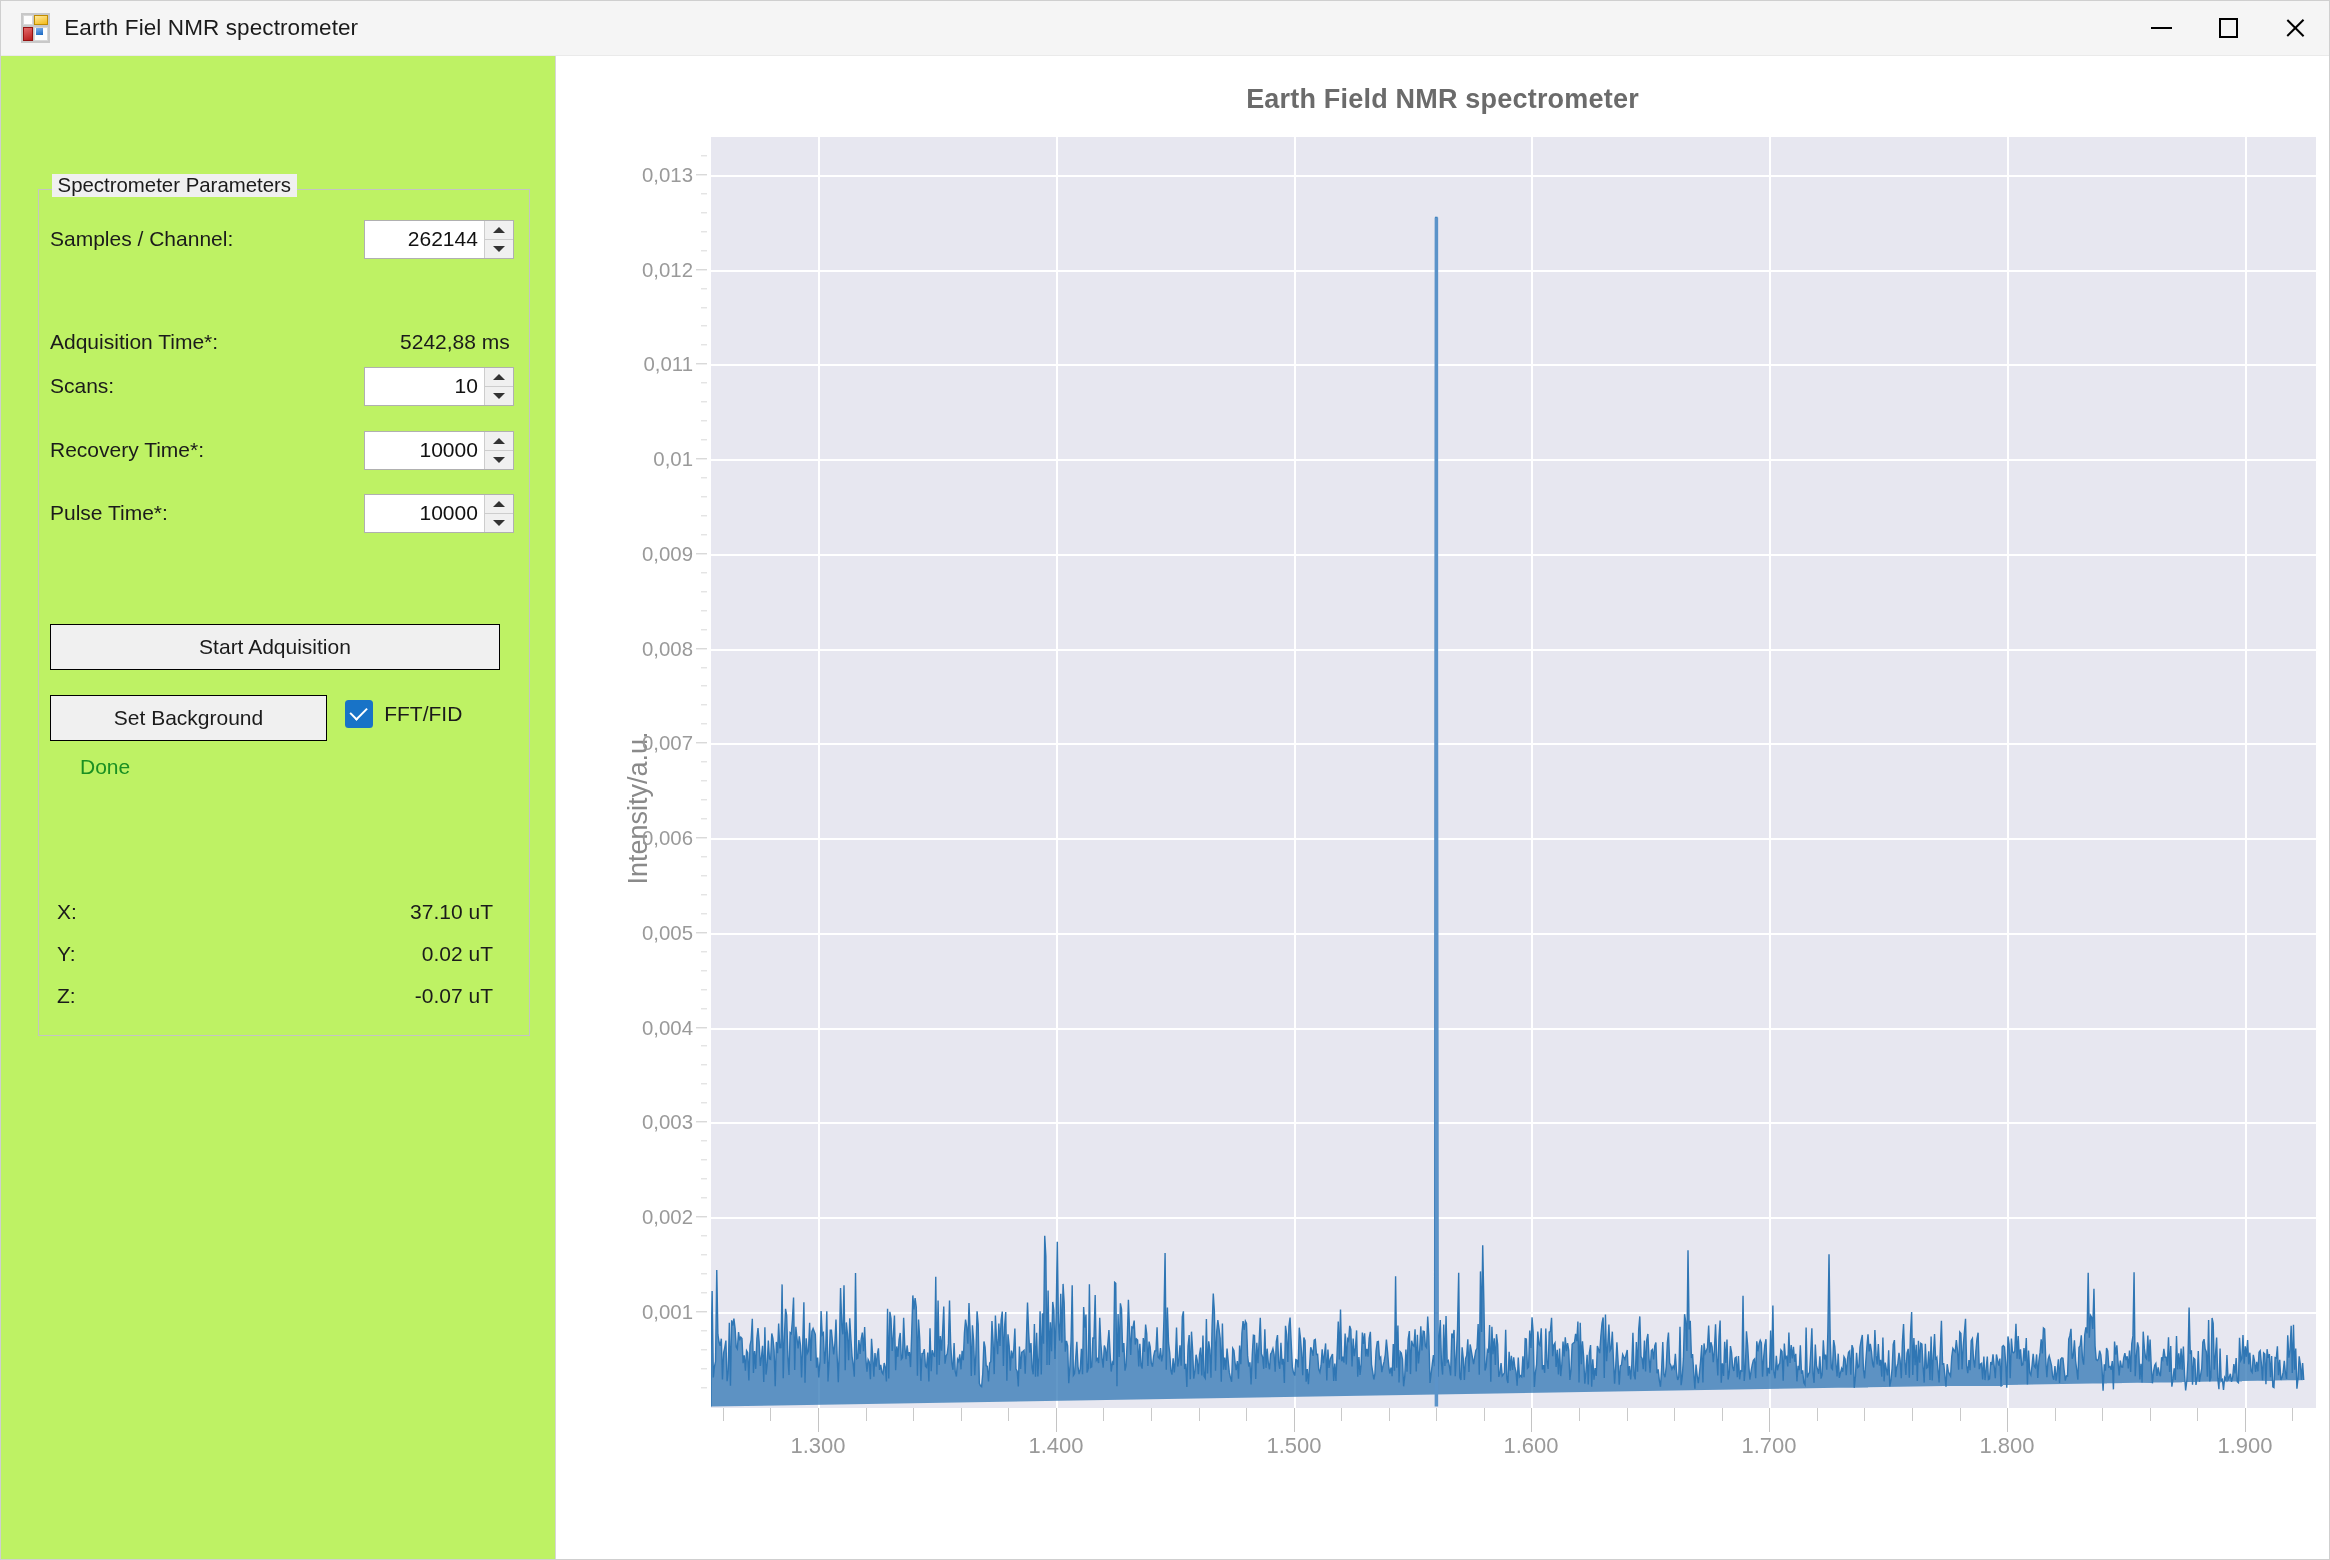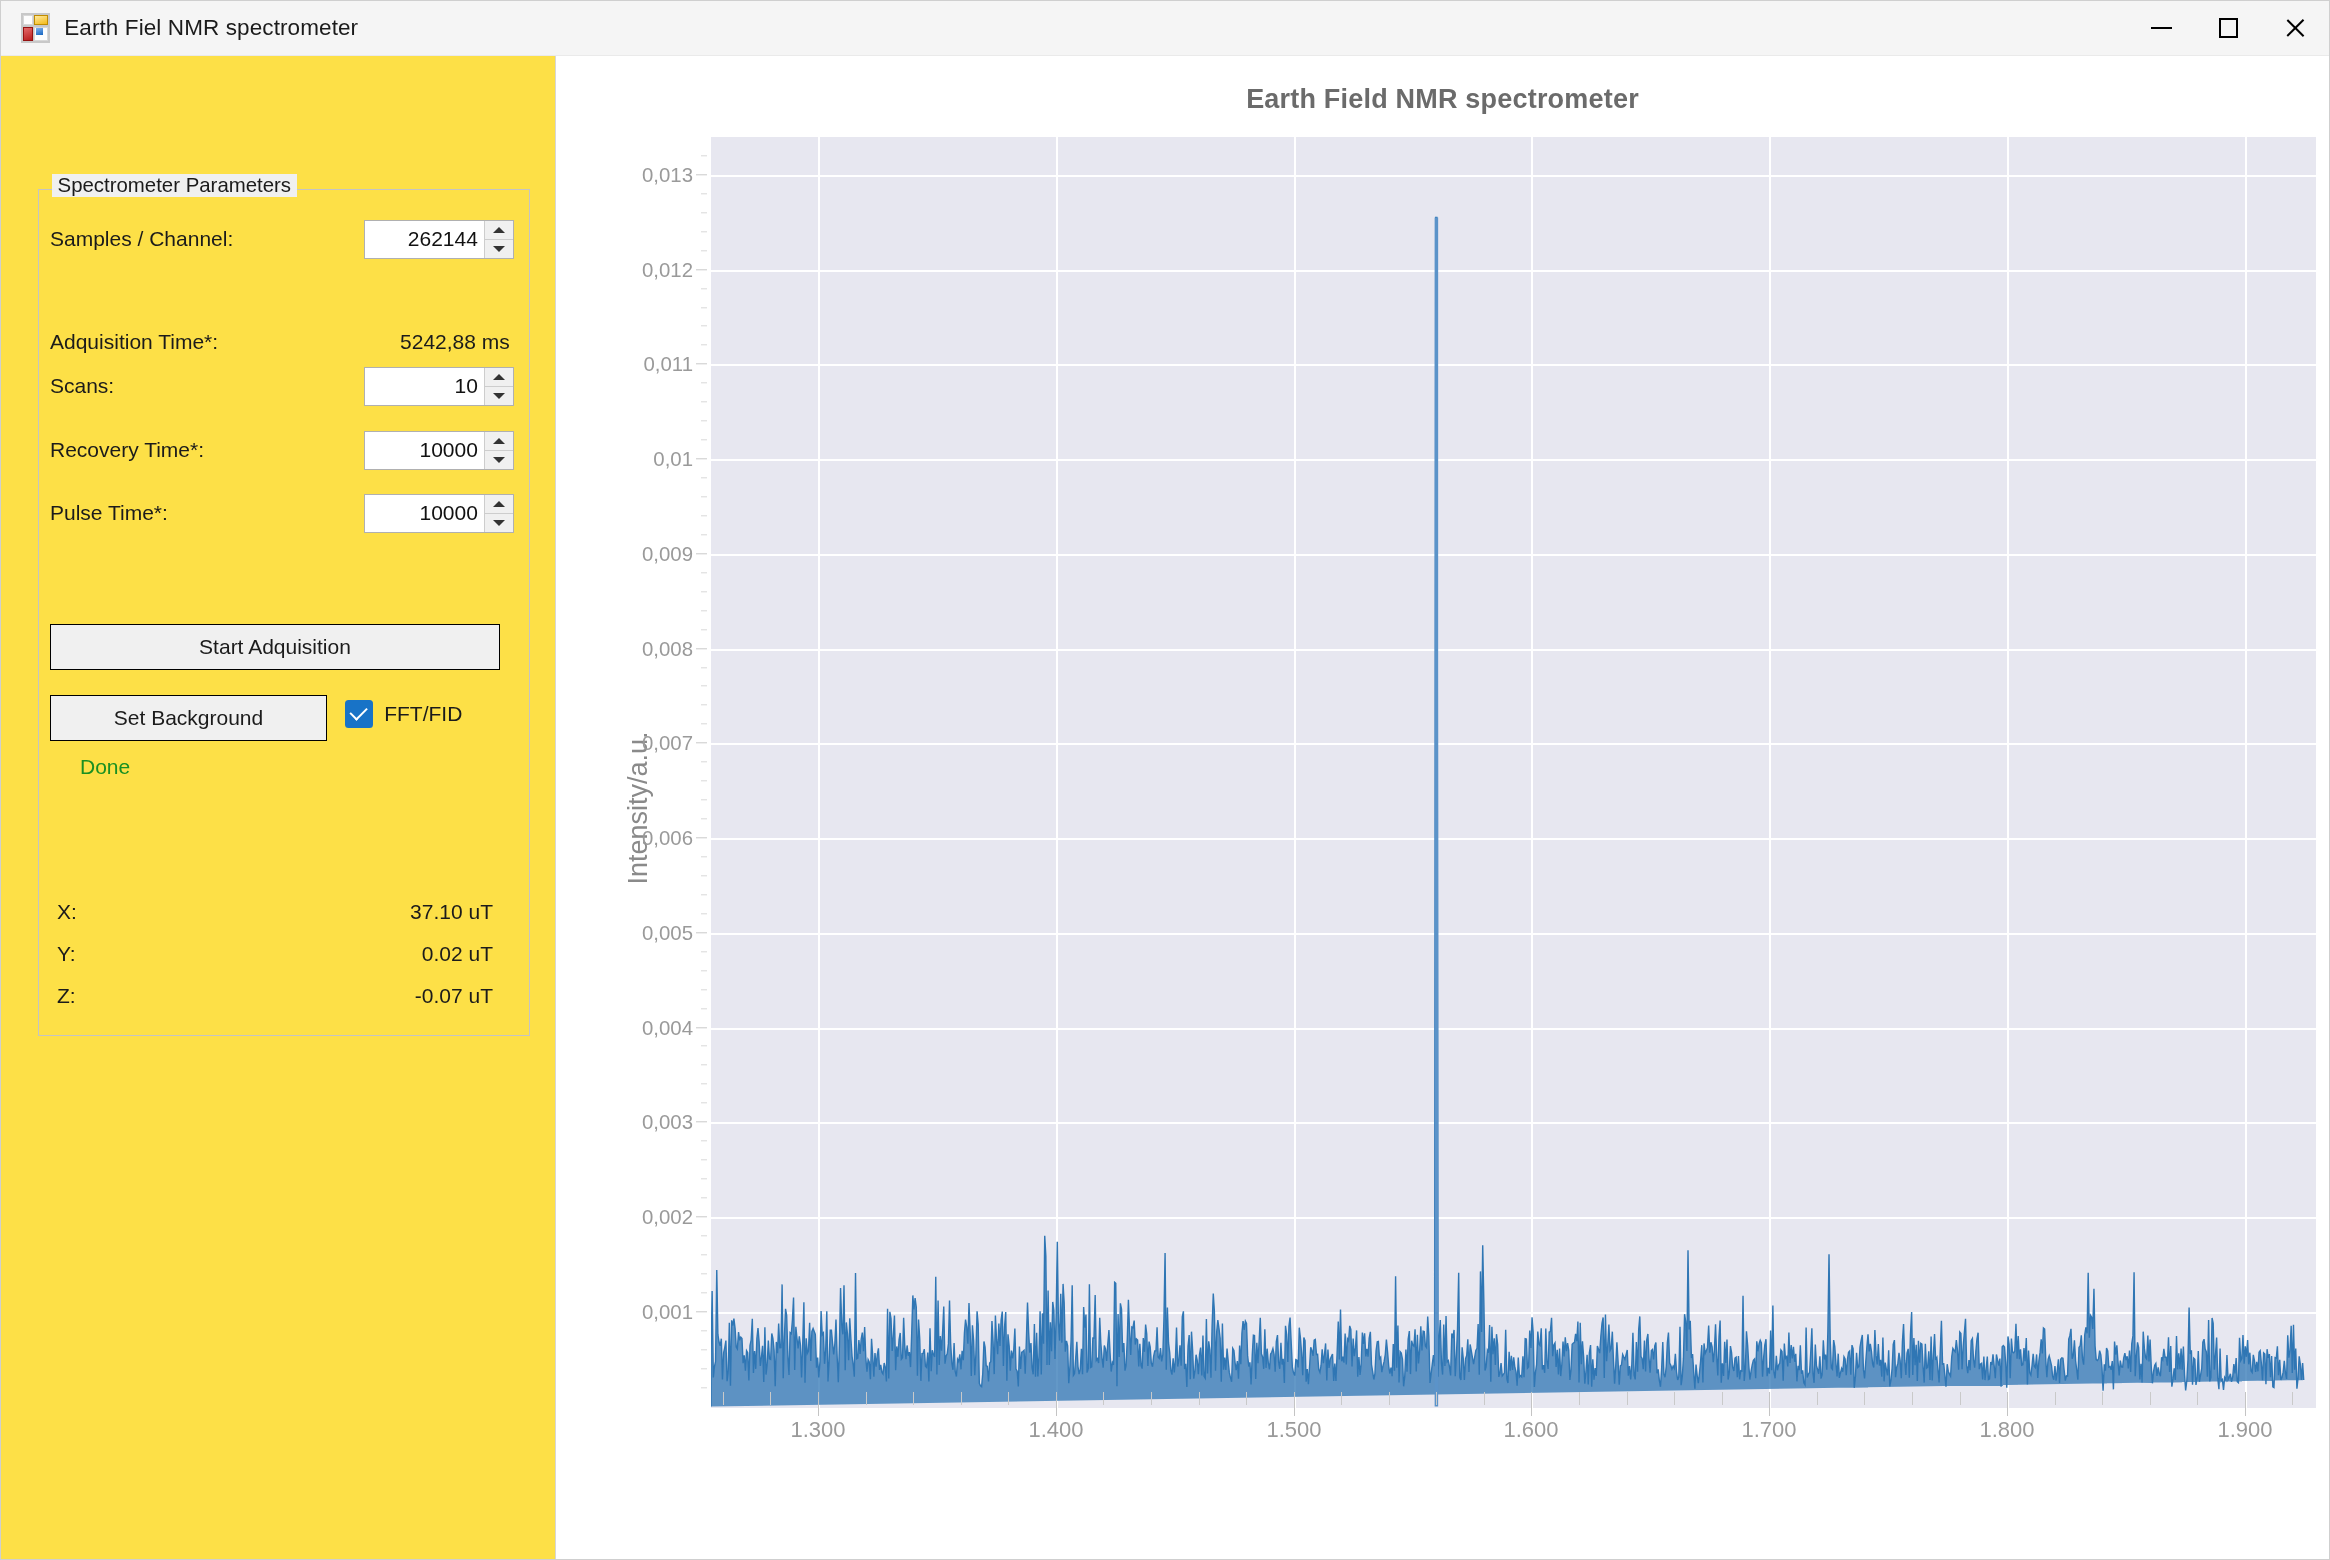"Spectrometer Parameters" .left-panel { background: #fde047 -> #bef264 }
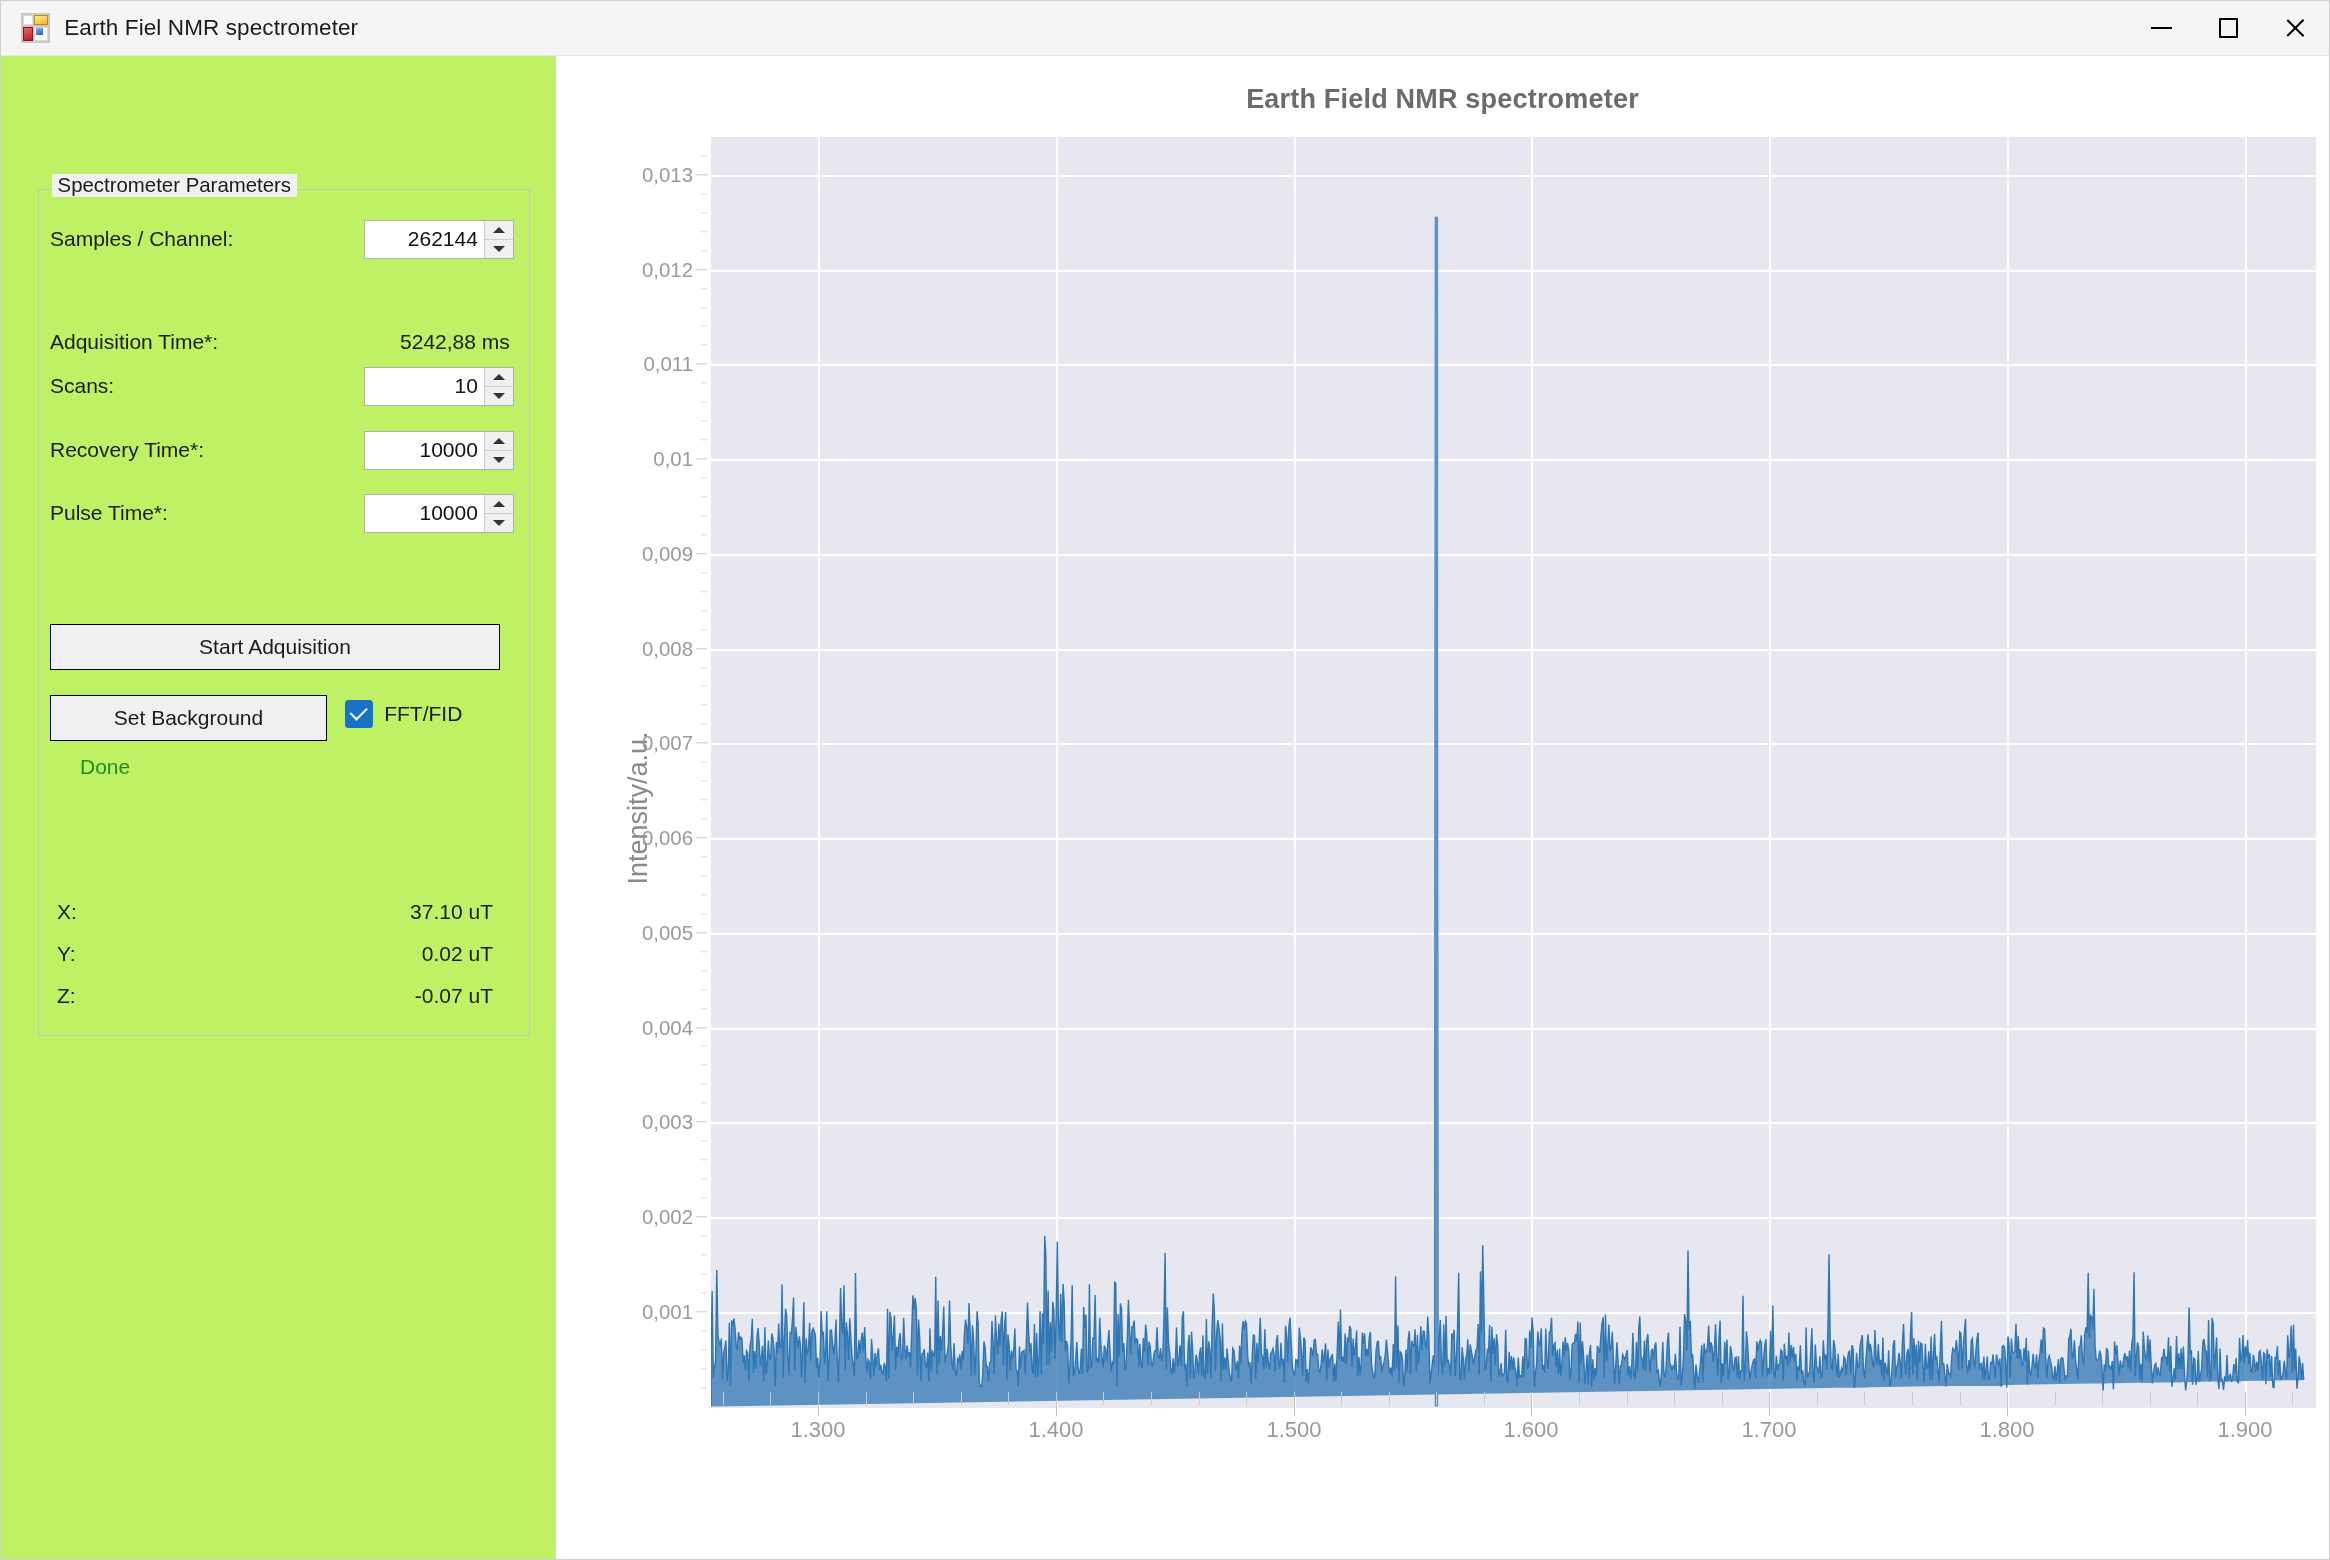"1.300" .xaxis { bottom: 16px -> 0 }
